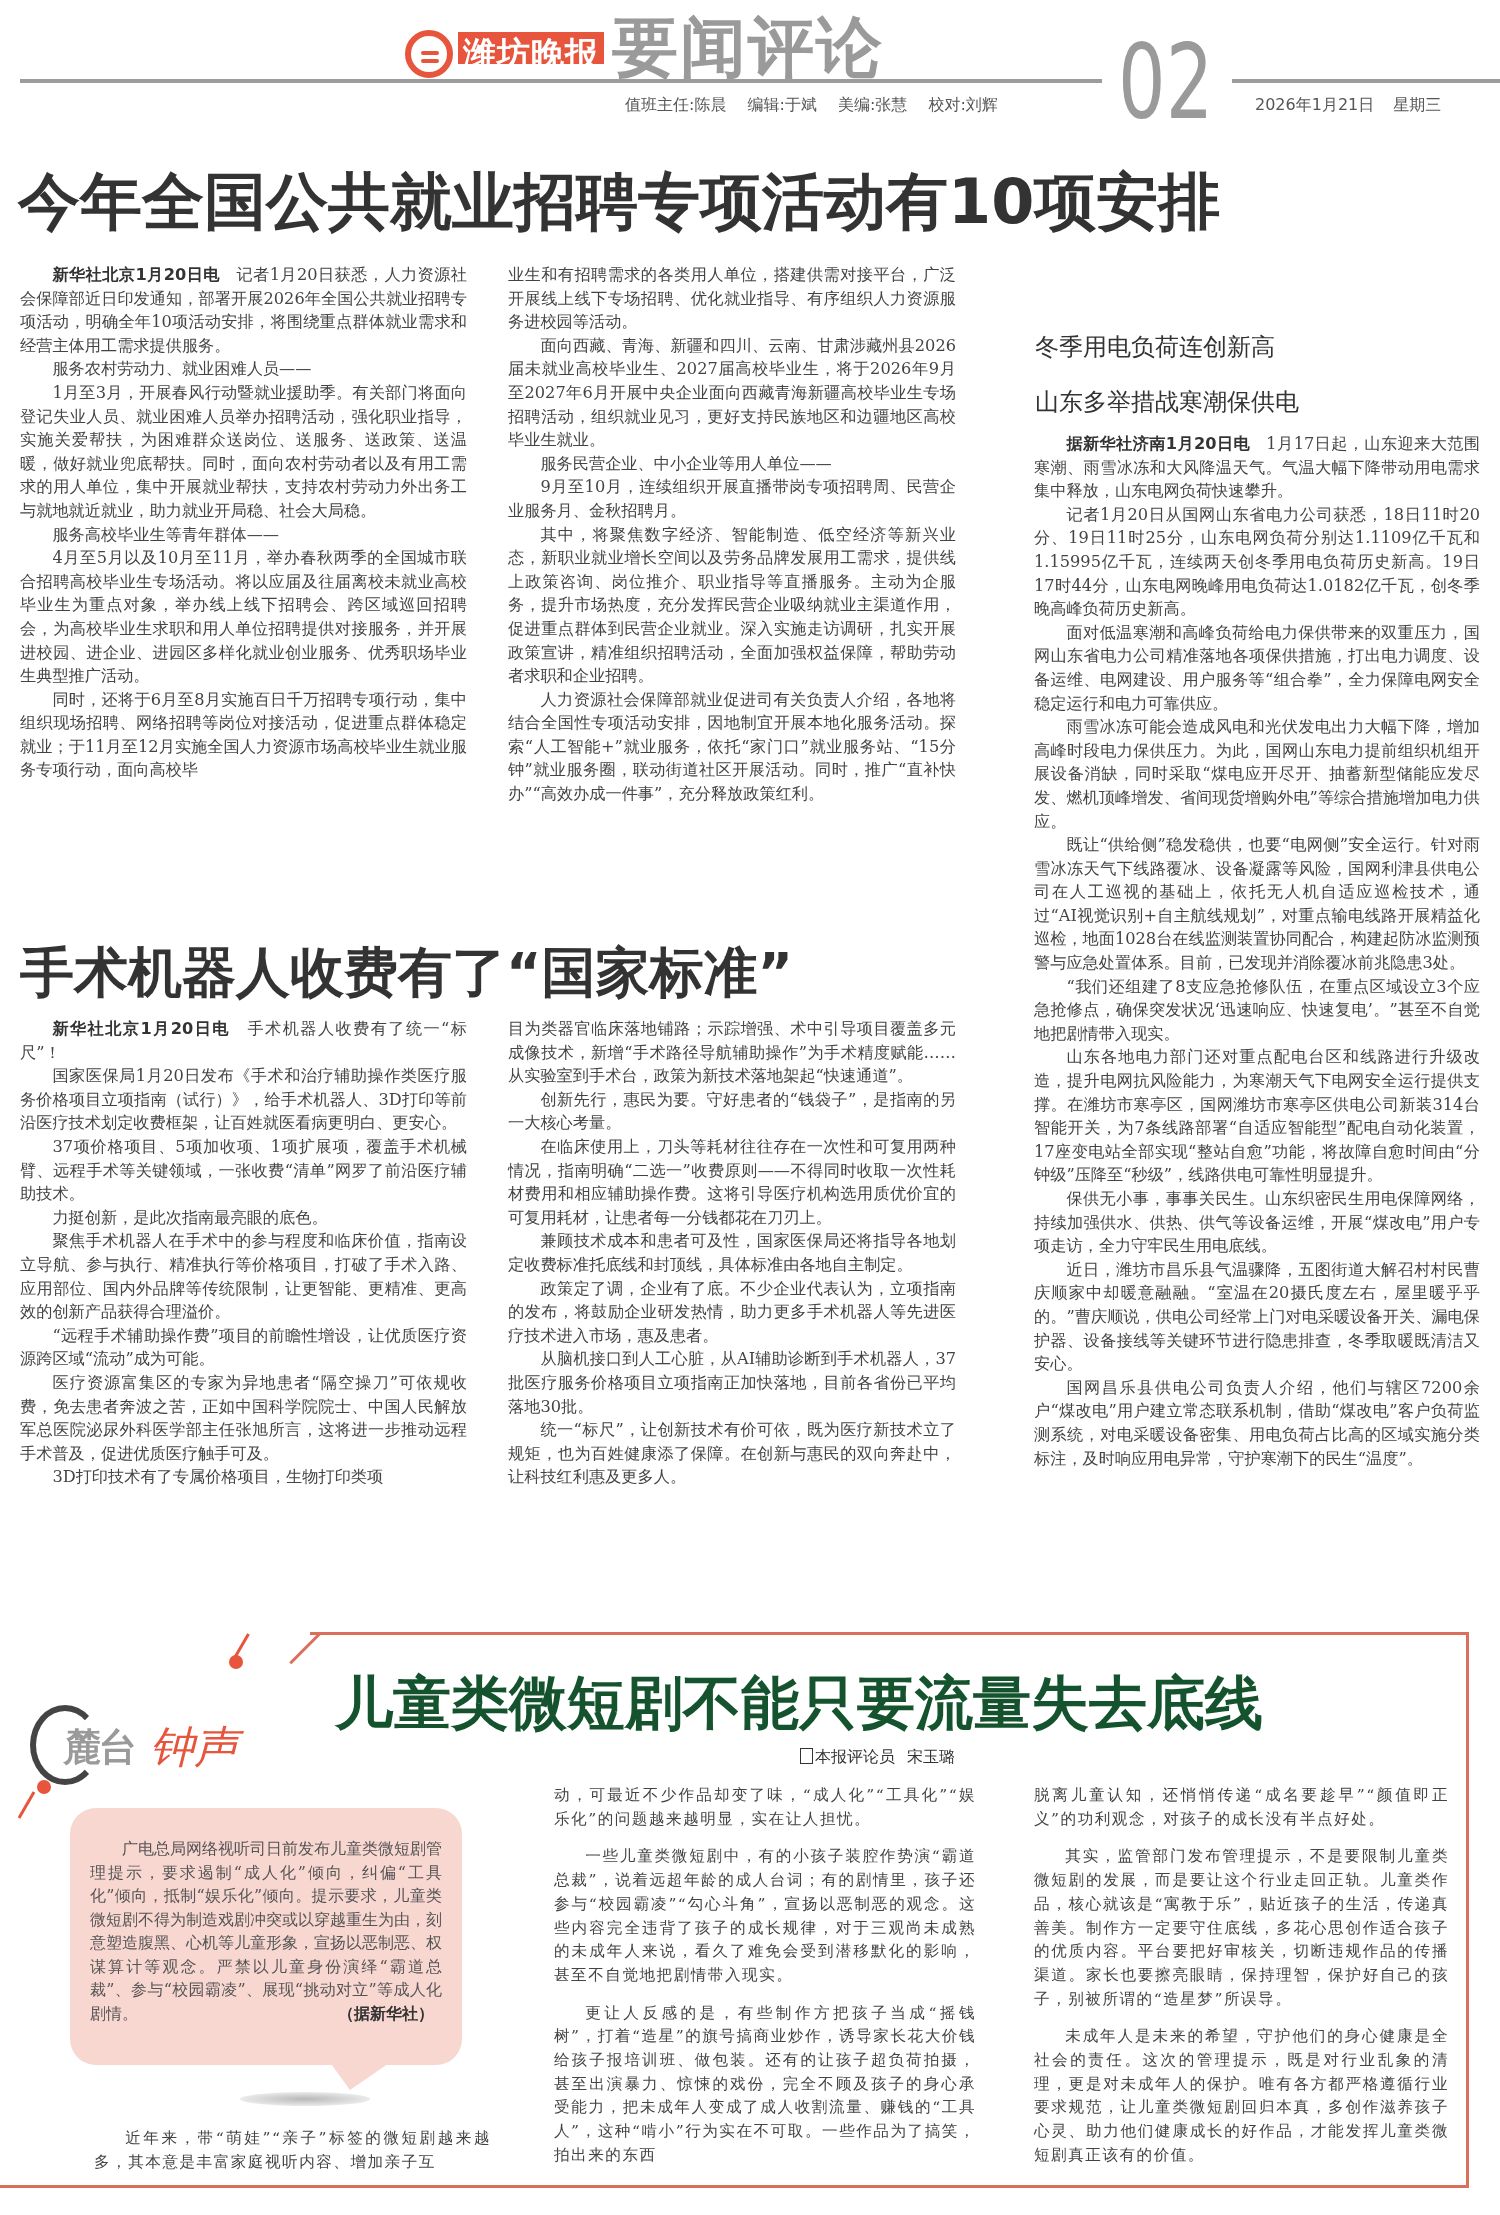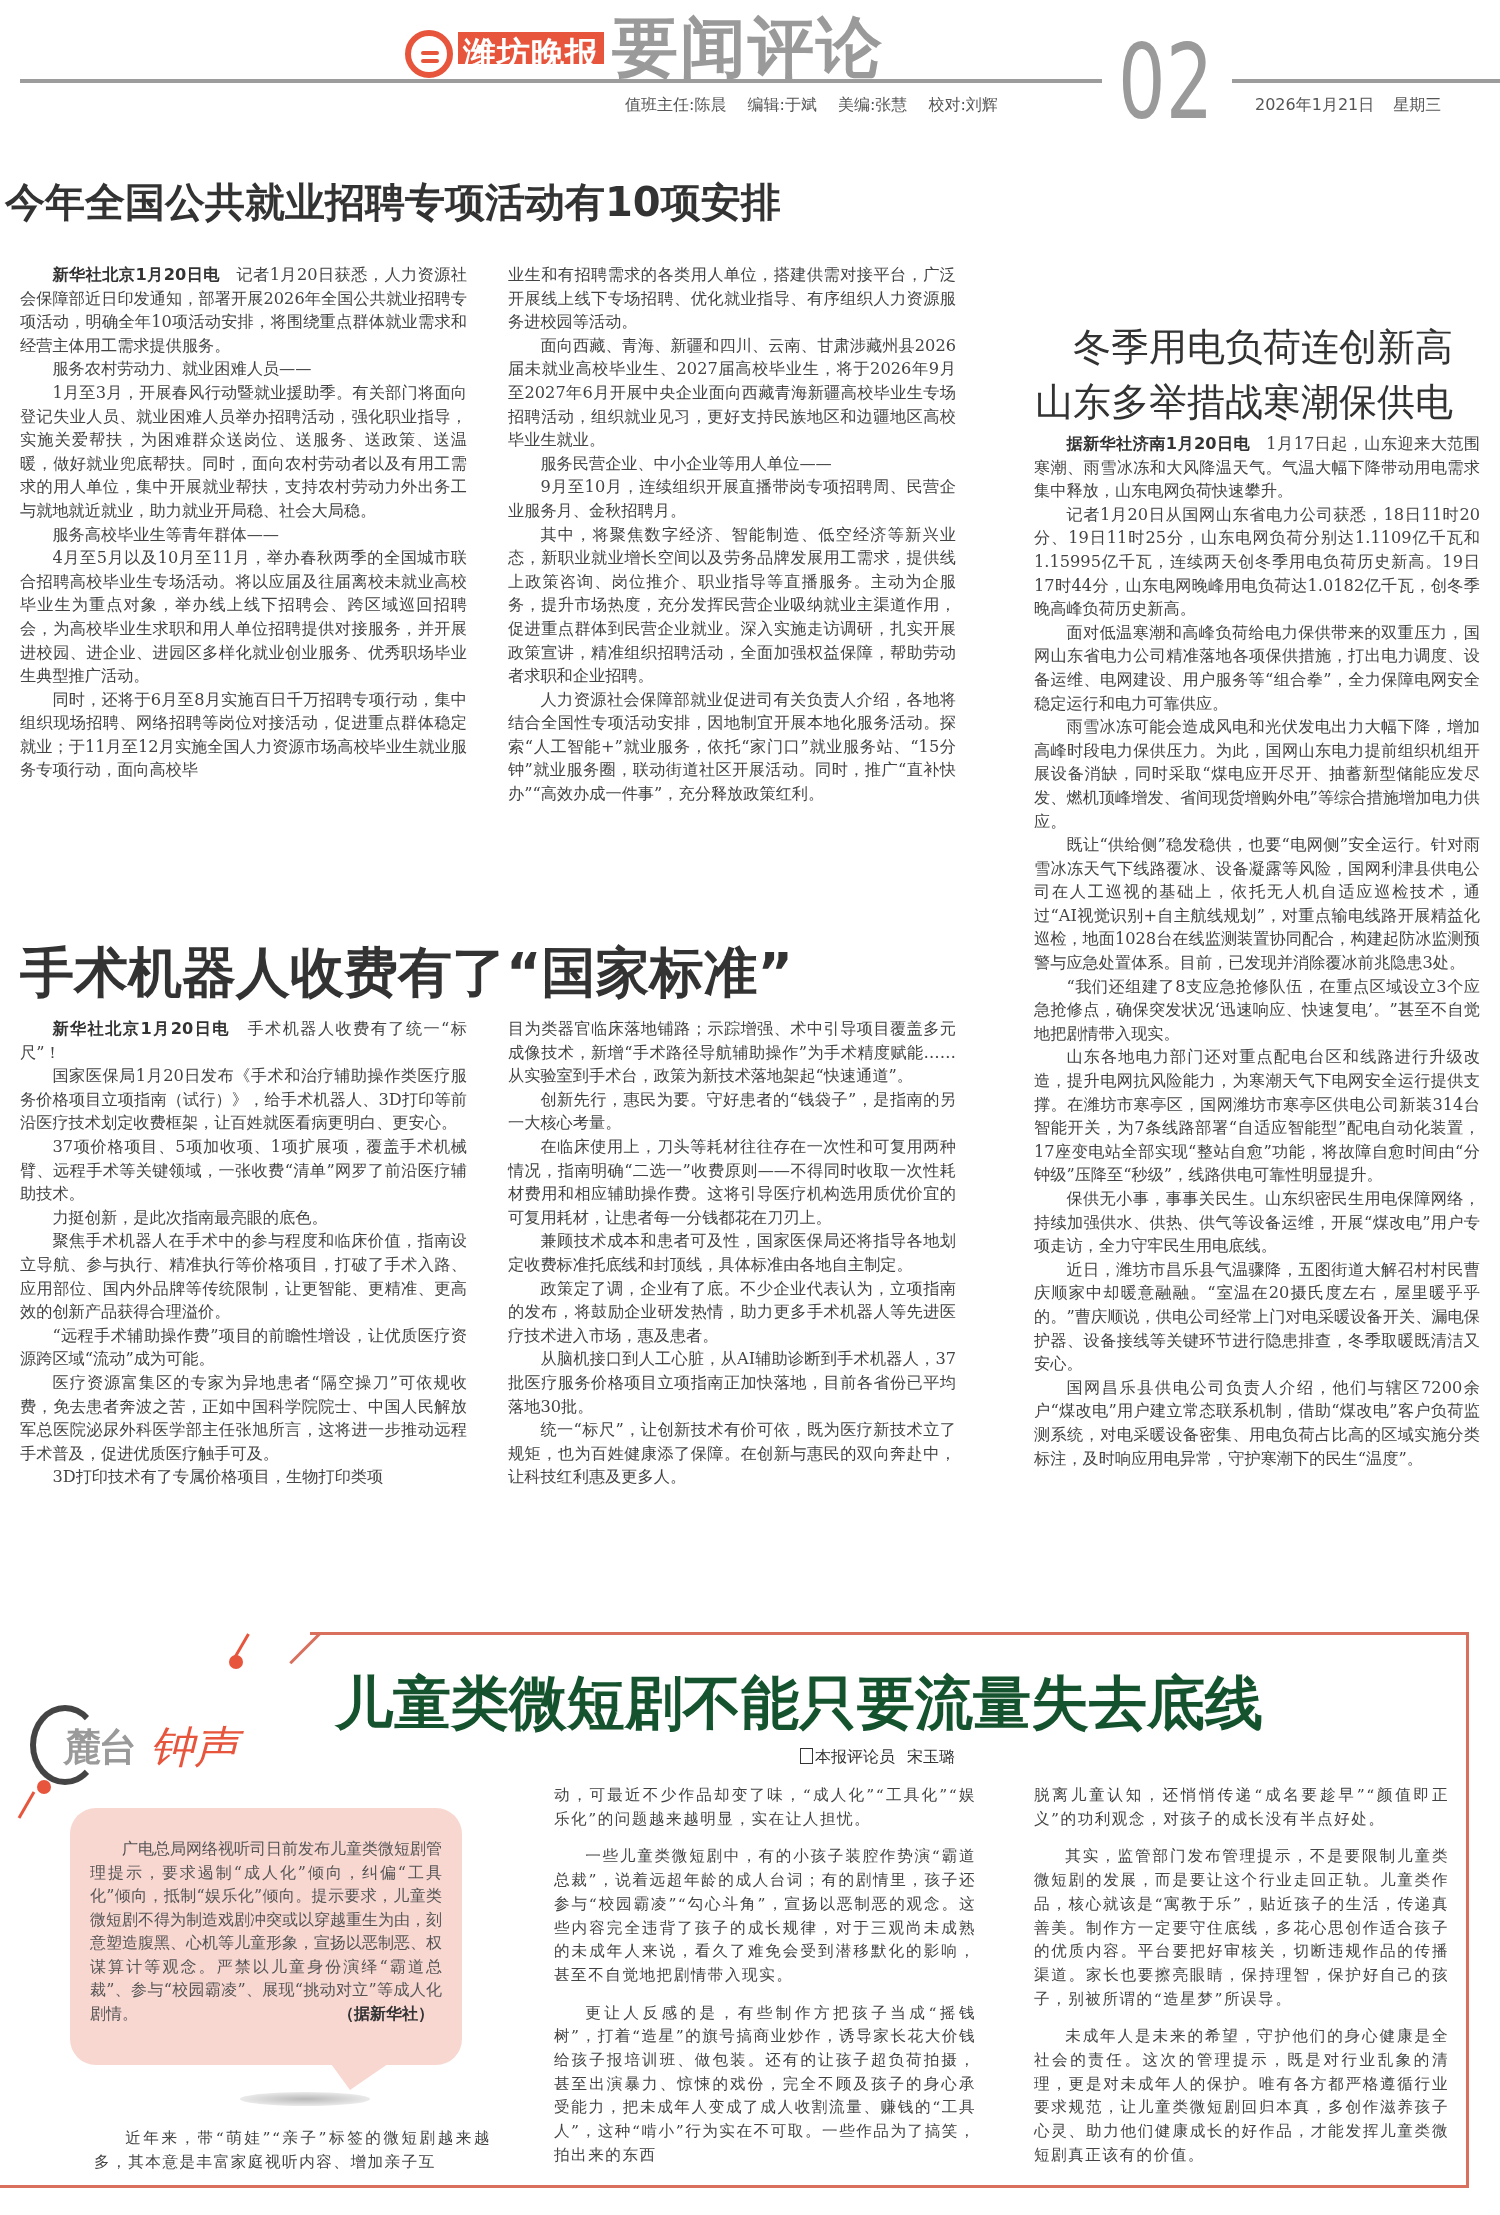"今年全国公共就业招聘专项活动有10项安排" .h-main { font-size: 40px -> 62px; left: 5px -> 18px }
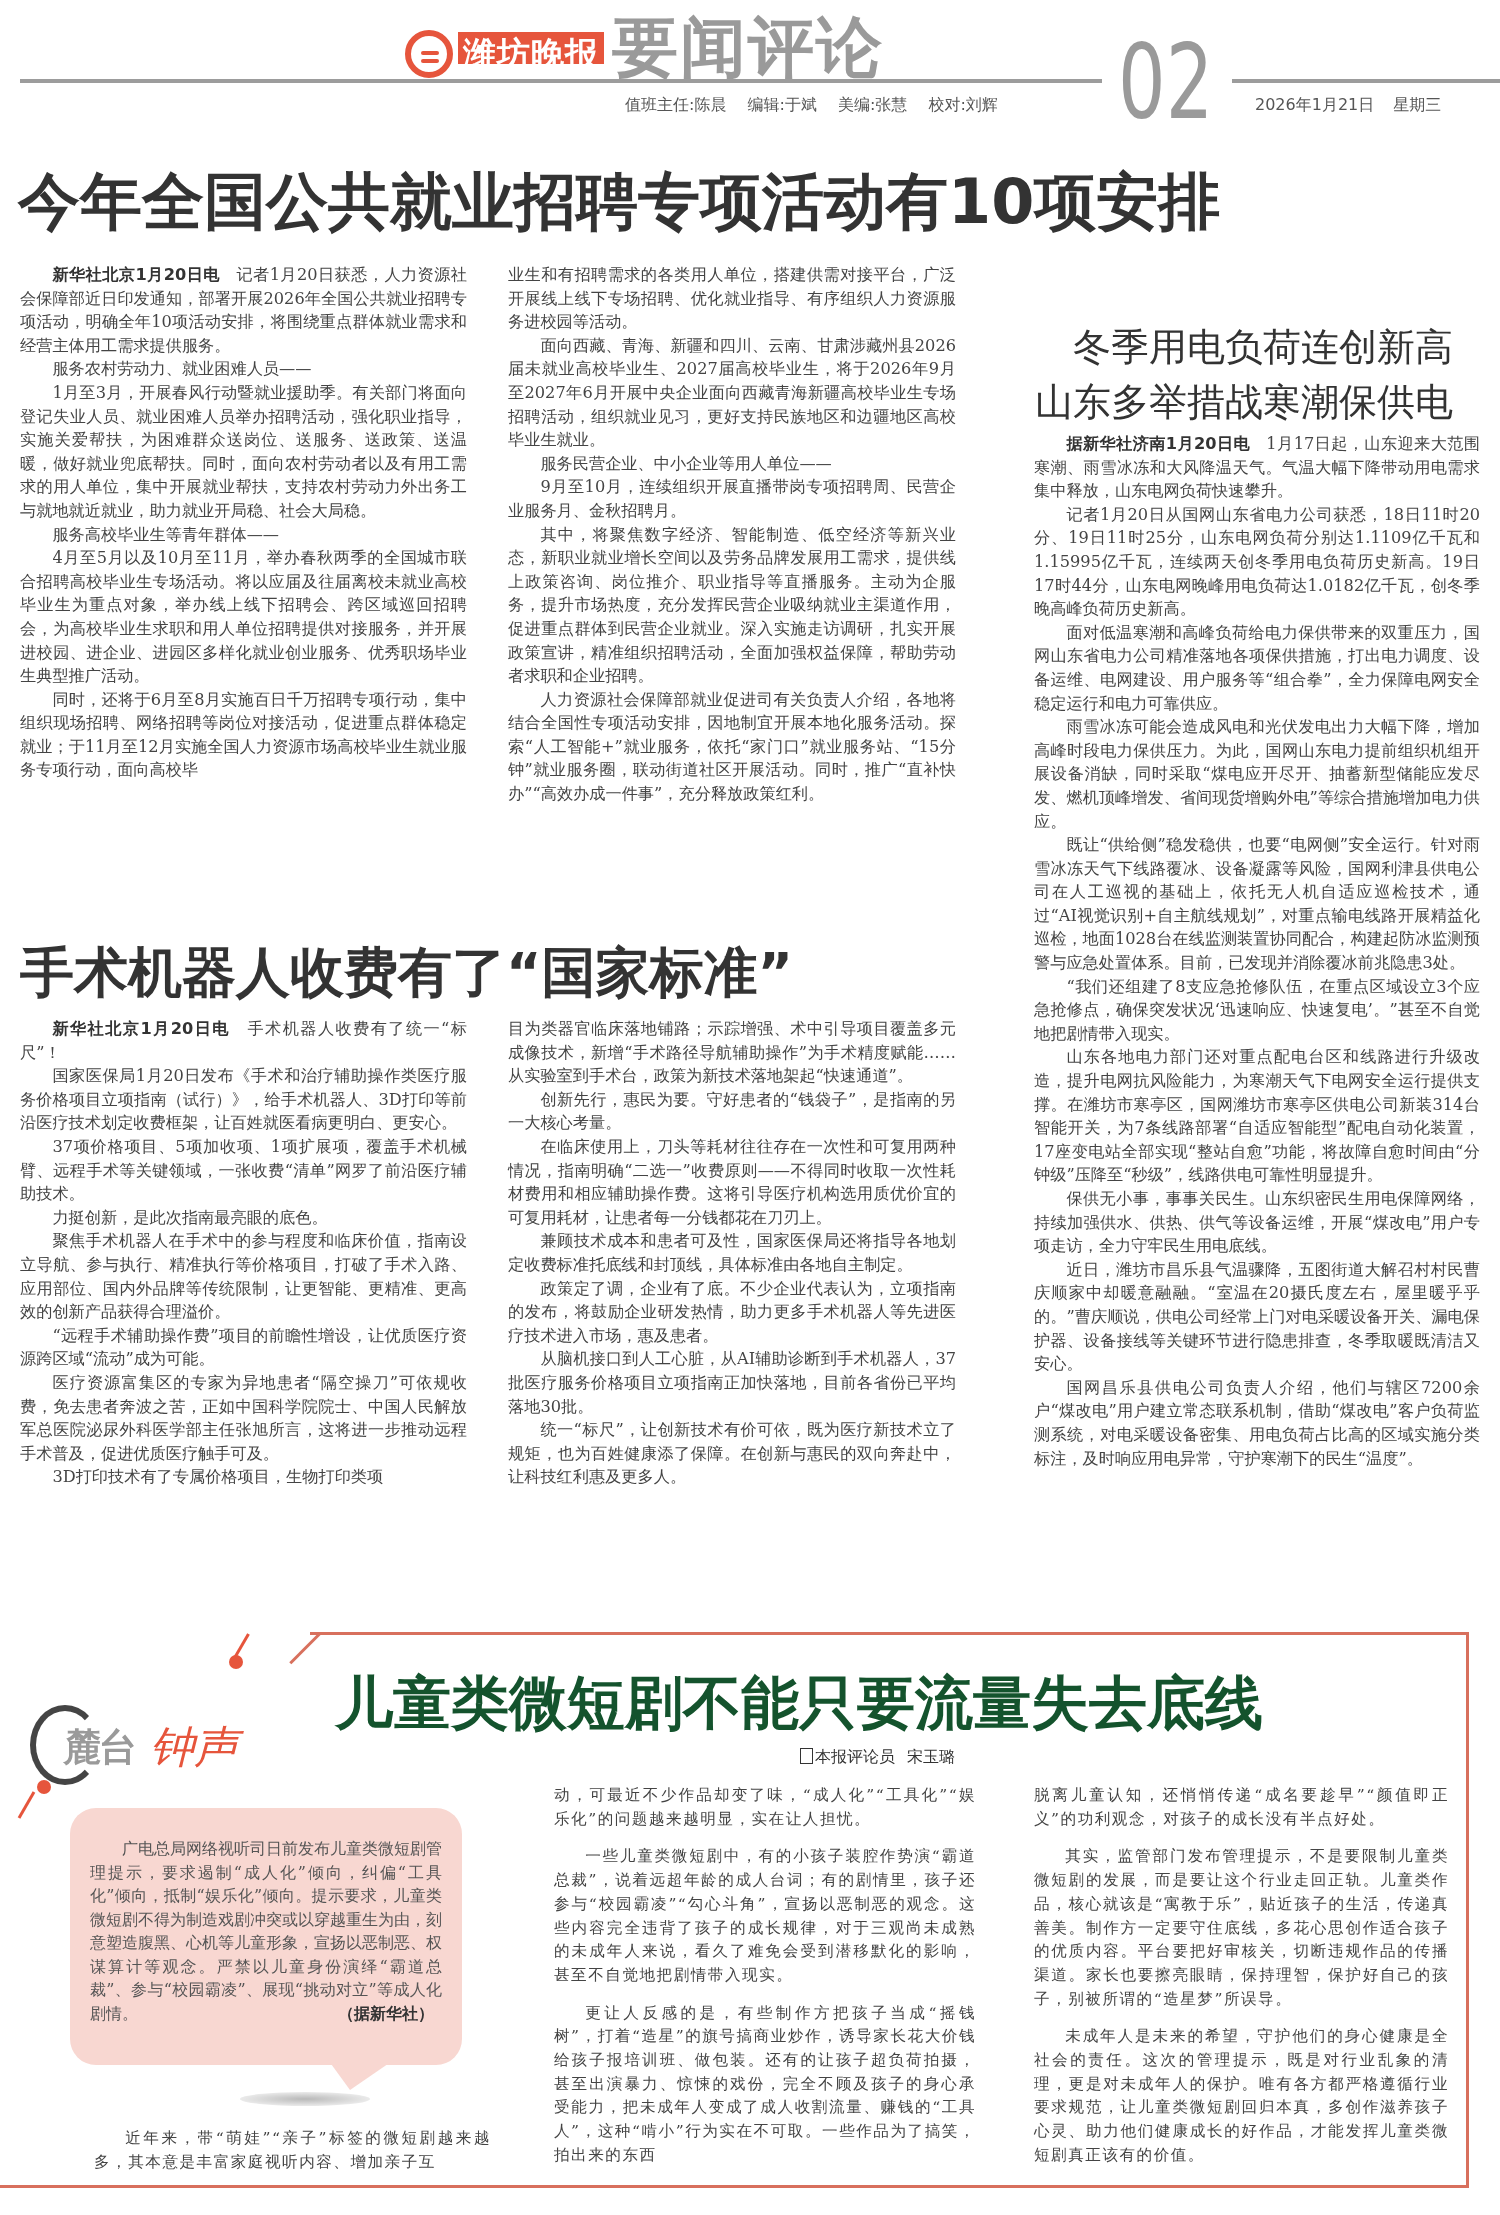"冬季用电负荷连创新高" .h-side { font-size: 38px -> 24px; text-align: right -> none }
